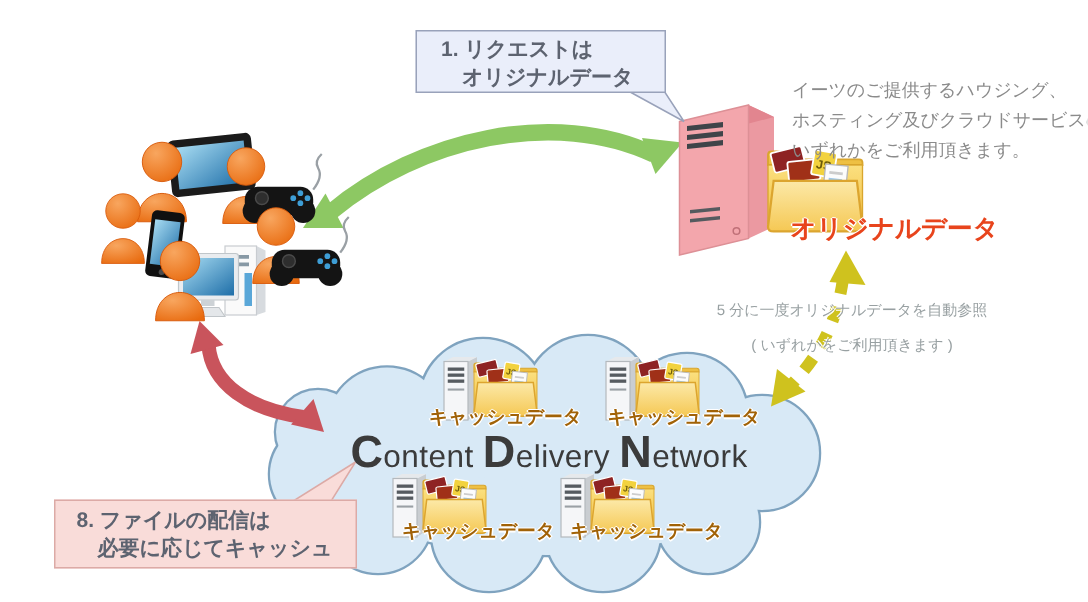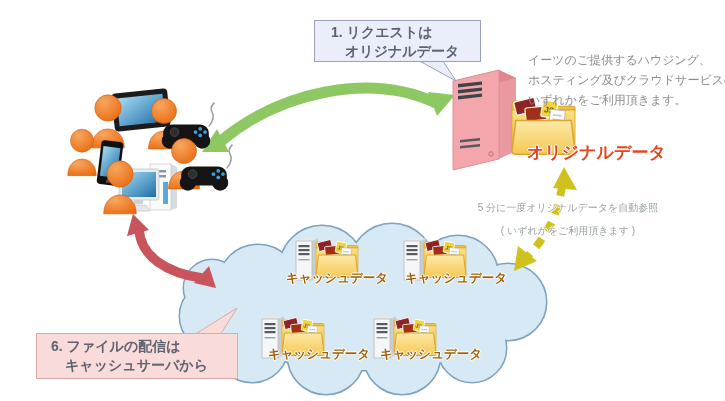"1. リクエストは" #callout-request { margin-left: 37px -> none }
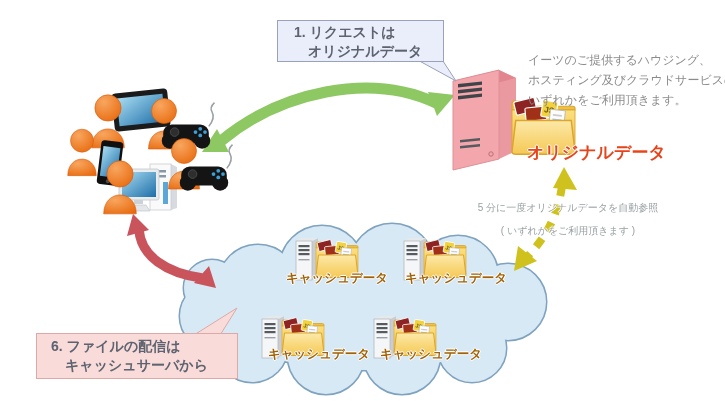"Content Delivery Network" div.txt { html: none -> <div><span>C</span><span>ontent </span><span>D</span><span>elivery </span><span>N</span><span>etwork</span></div> }
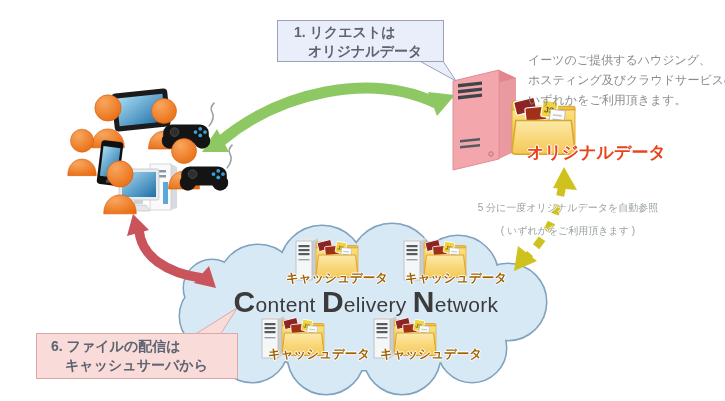"6. ファイルの配信は" div.l1 { text: 6 -> 8 }
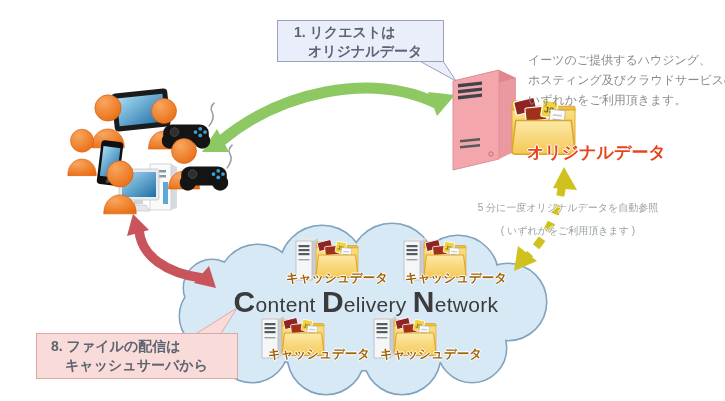"キャッシュサーバから" div.l2 { text: キャッシュサーバから -> 必要に応じてキャッシュ }
